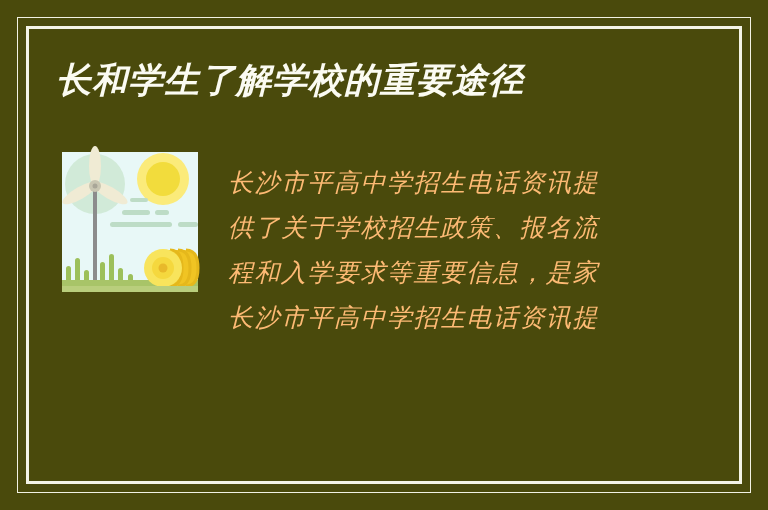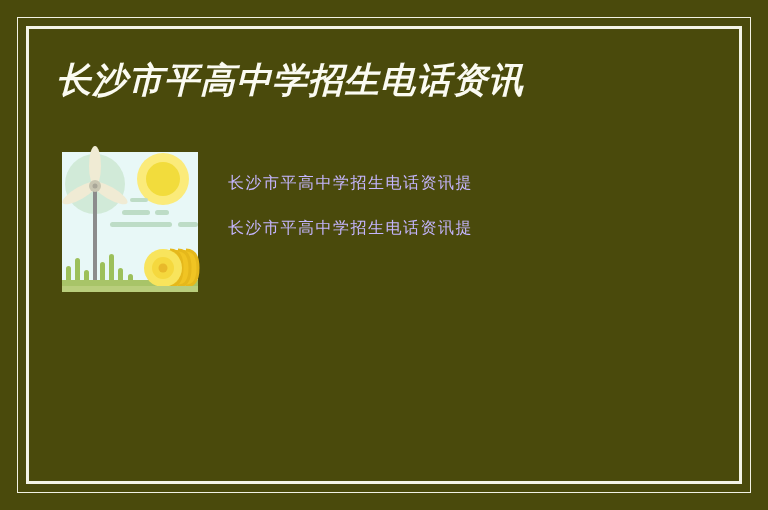"长沙市平高中学招生电话资讯" div.title { text: 沙市平高中学招生电话资讯 -> 和学生了解学校的重要途径 }
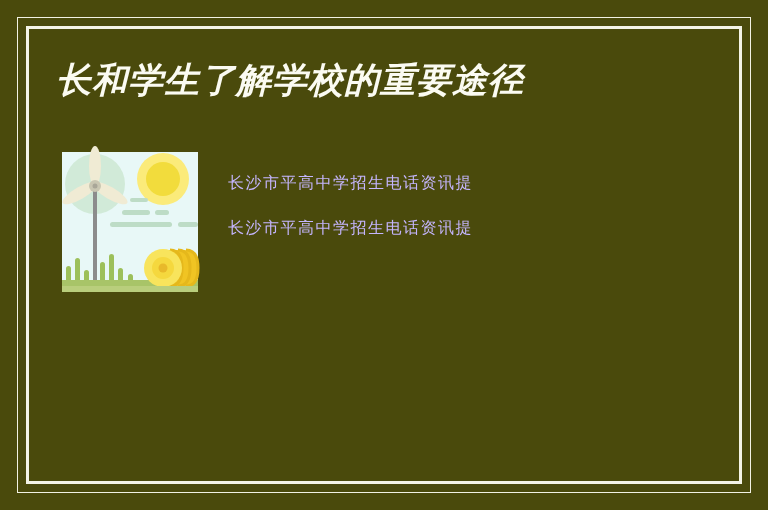"长沙市平高中学招生电话资讯提" .body-text { color: #c4b5fd -> #fdba74; font-size: 16px -> 25px; font-style: none -> italic }
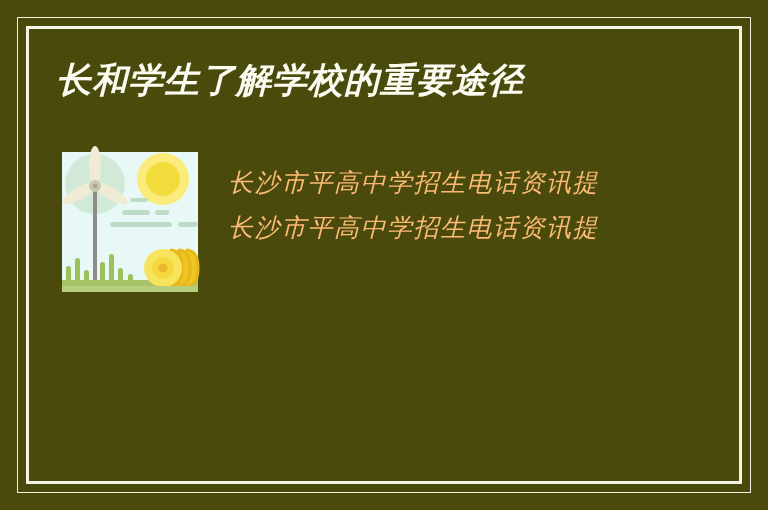"供了关于学校招生政策、报名流" span.ln { html: none -> <span>供了关于学校招生政策、报名流</span> }
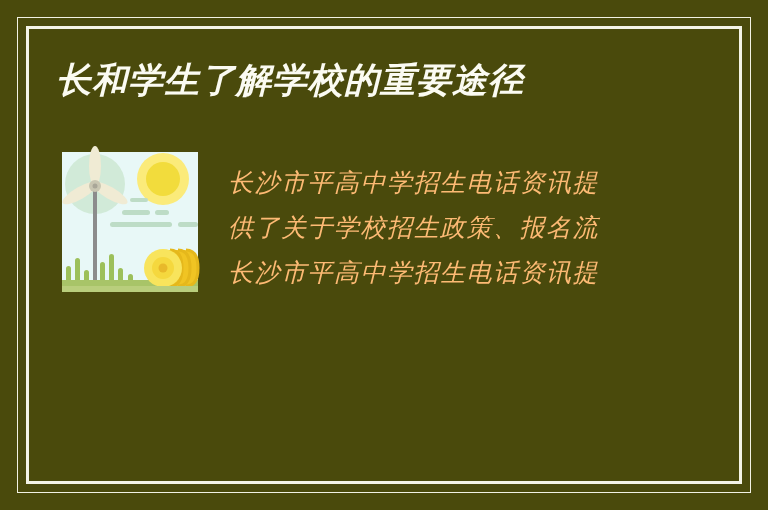"程和入学要求等重要信息，是家" span.ln { html: none -> <span>程和入学要求等重要信息，是家</span> }
